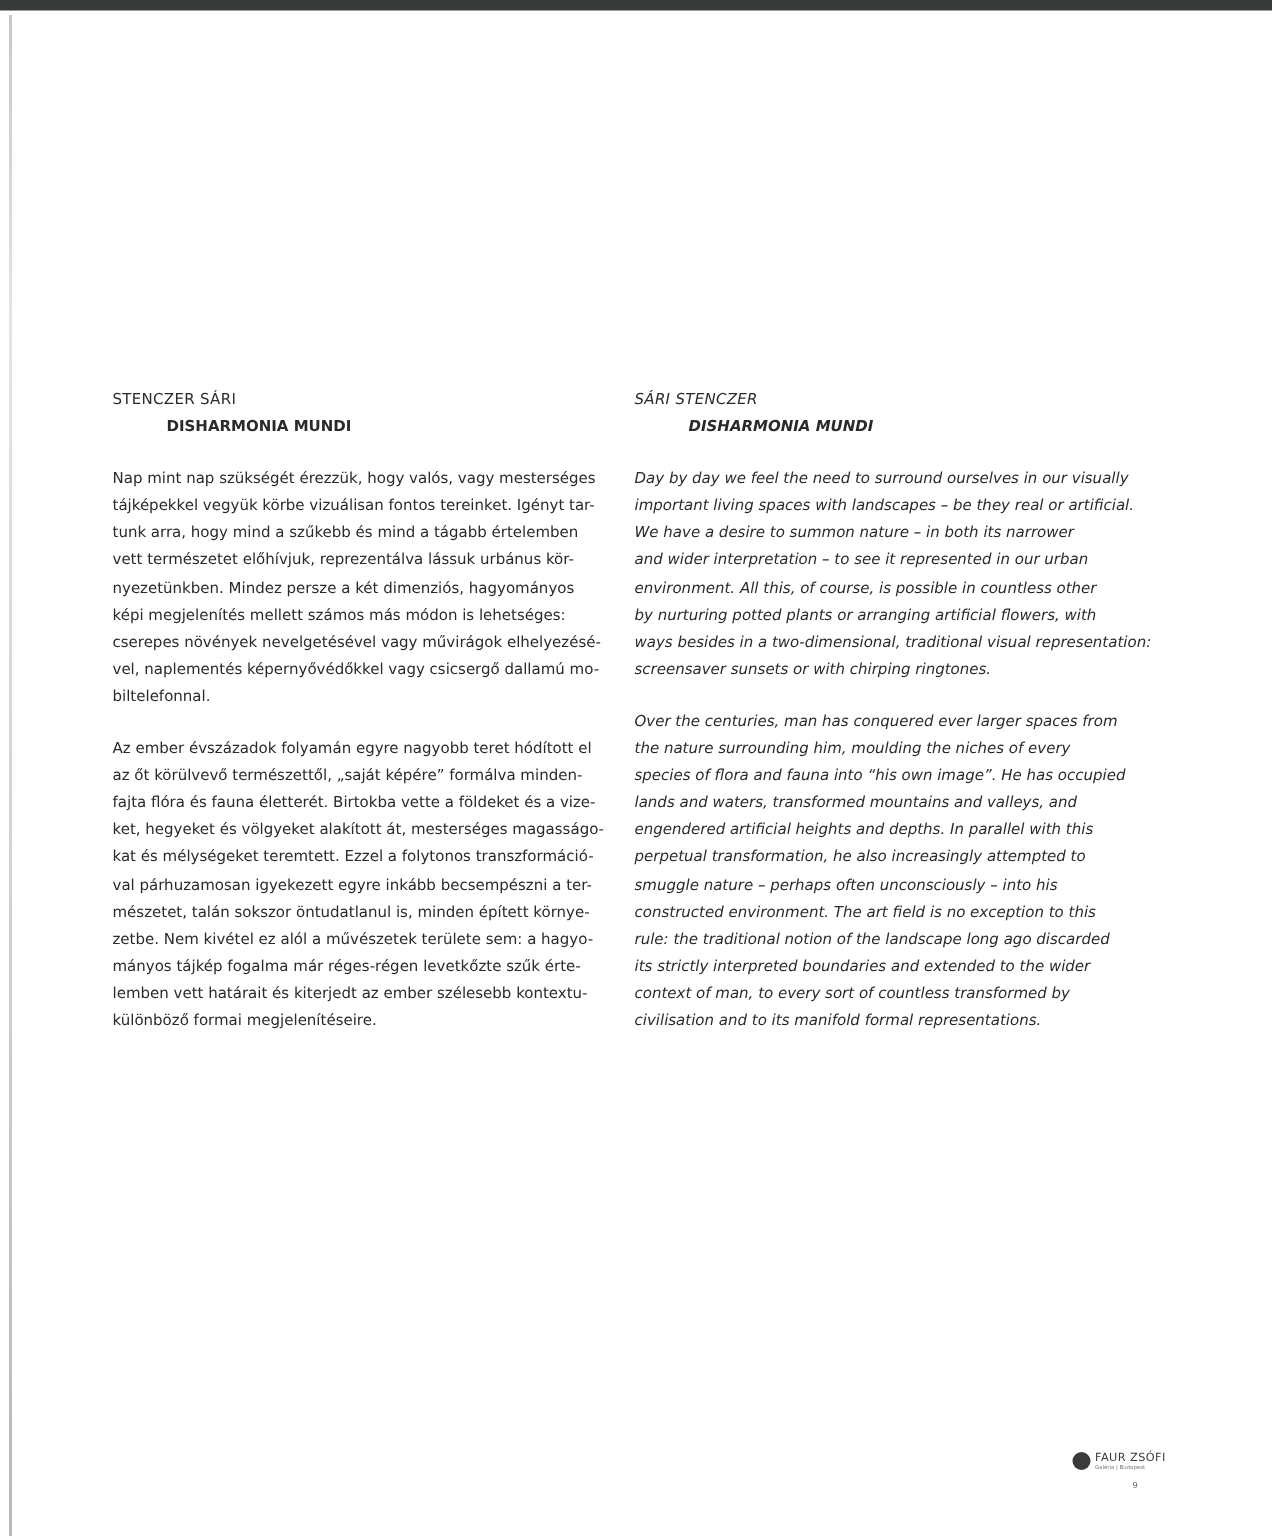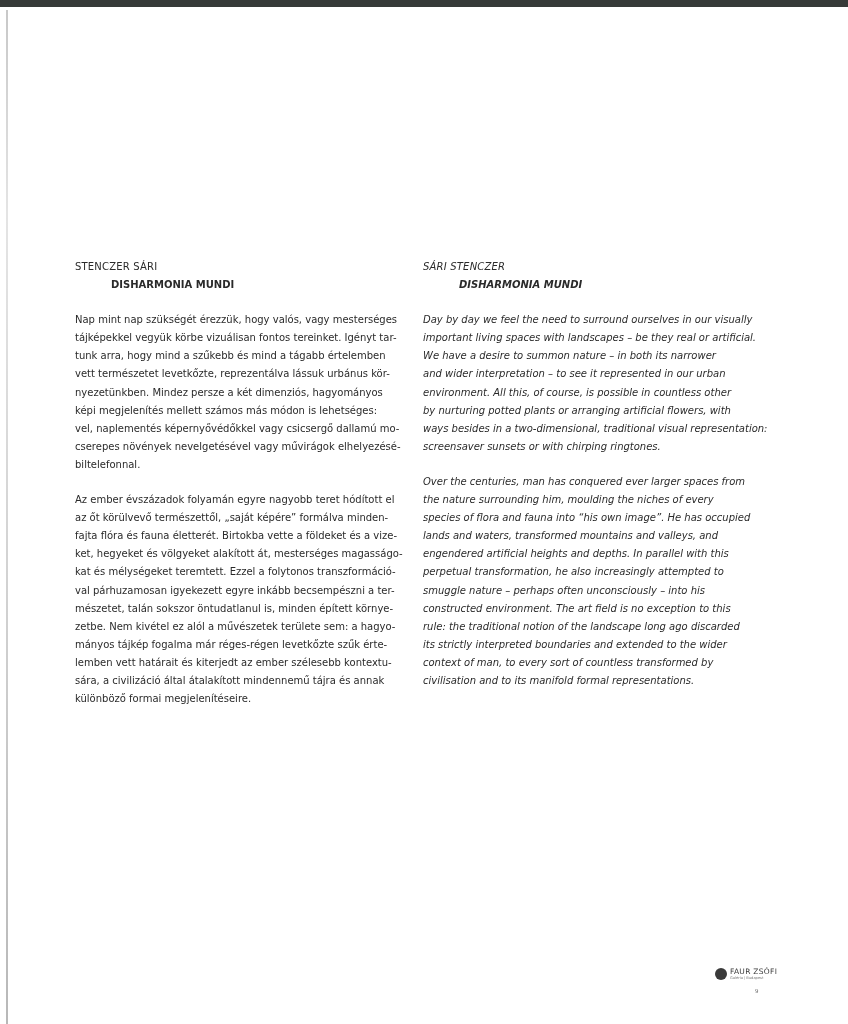"vett természetet levetkőzte," span.line { text: levetkőzte -> előhívjuk }
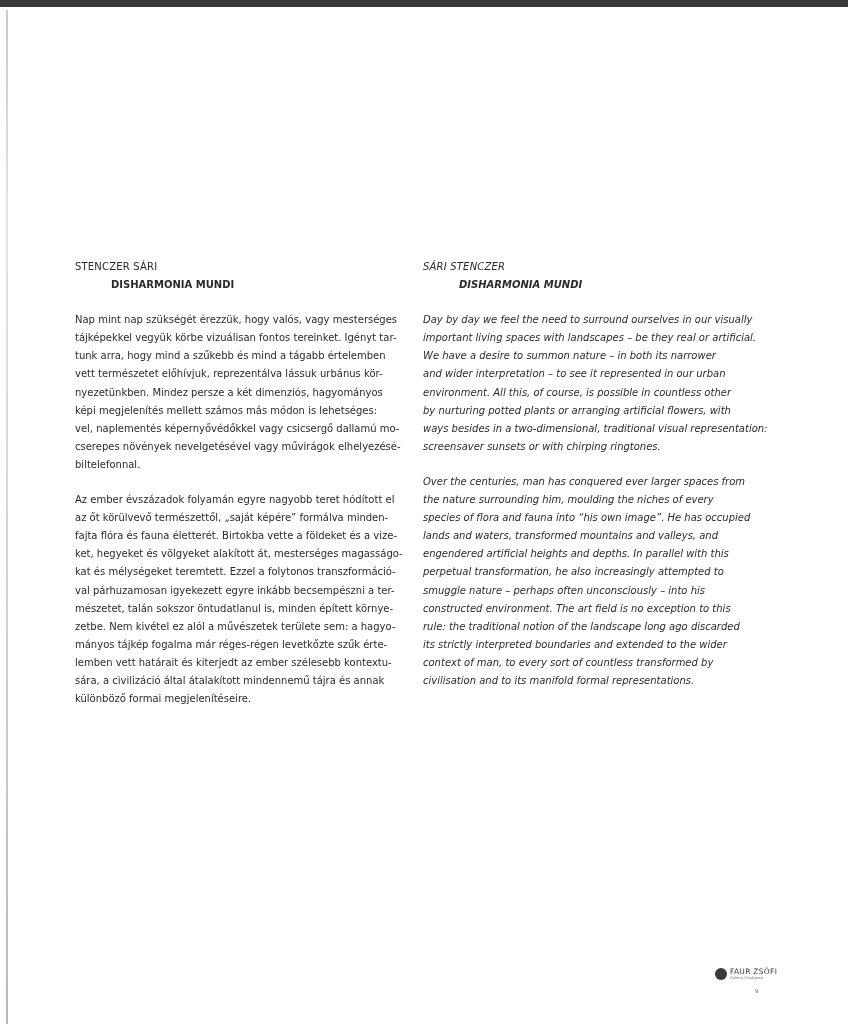"vel, naplementés képernyővédőkkel vagy" span.line { order: before "cserepes növények nevelgetésével vagy" -> after "cserepes növények nevelgetésével vagy" }
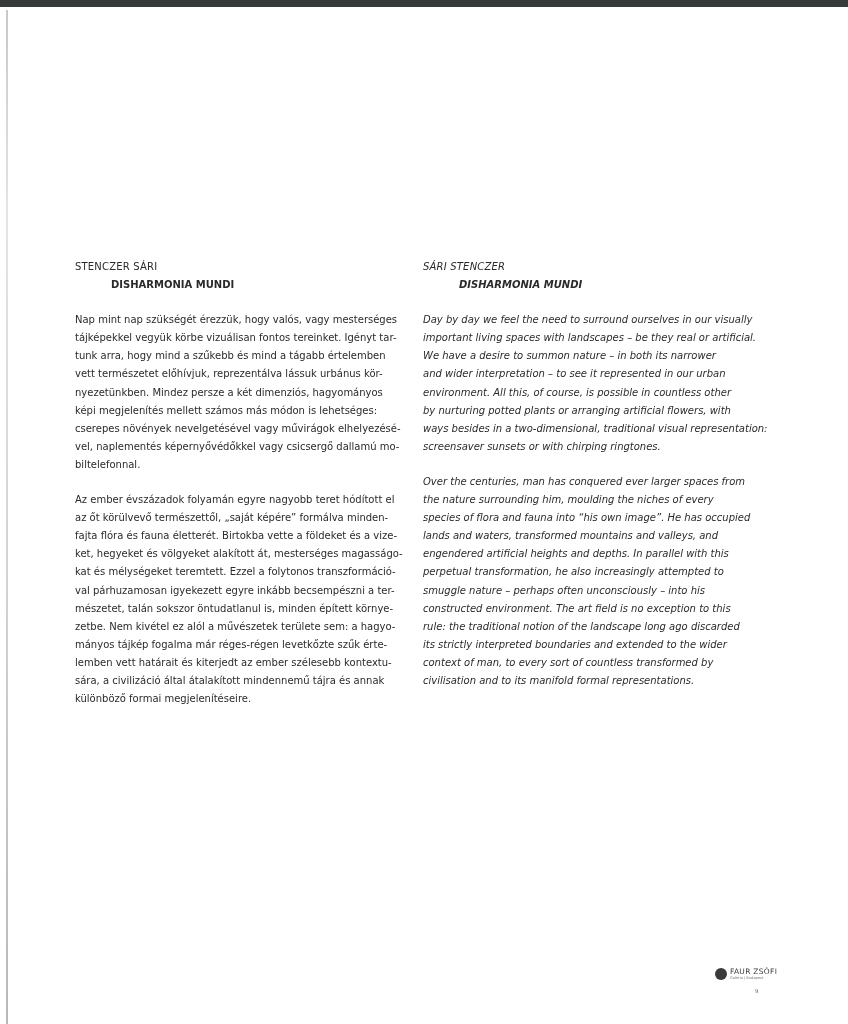"sára, a civilizáció által átalakított" span.line { html: <span>sára, a civilizáció által átalakított mindennemű tájra és annak</span> -> none }
